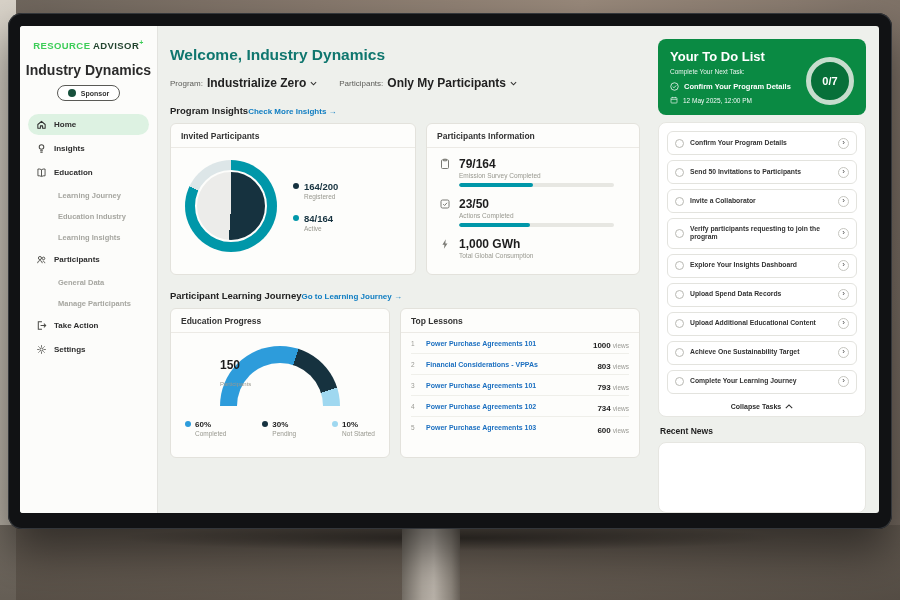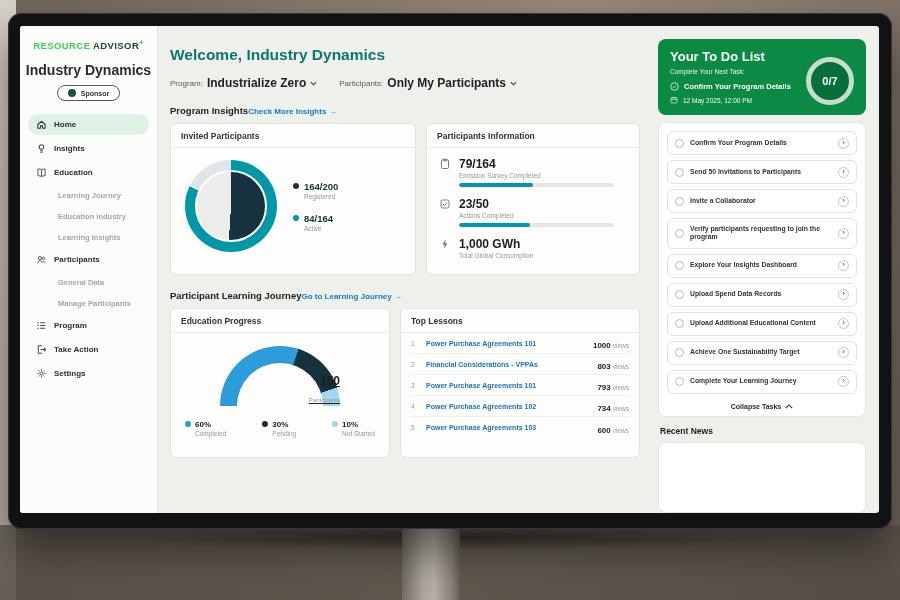"Program" div.nav-item { html: <div> <svg> <path></path> <path></path> </svg> <span>Program</span> </div> -> none }
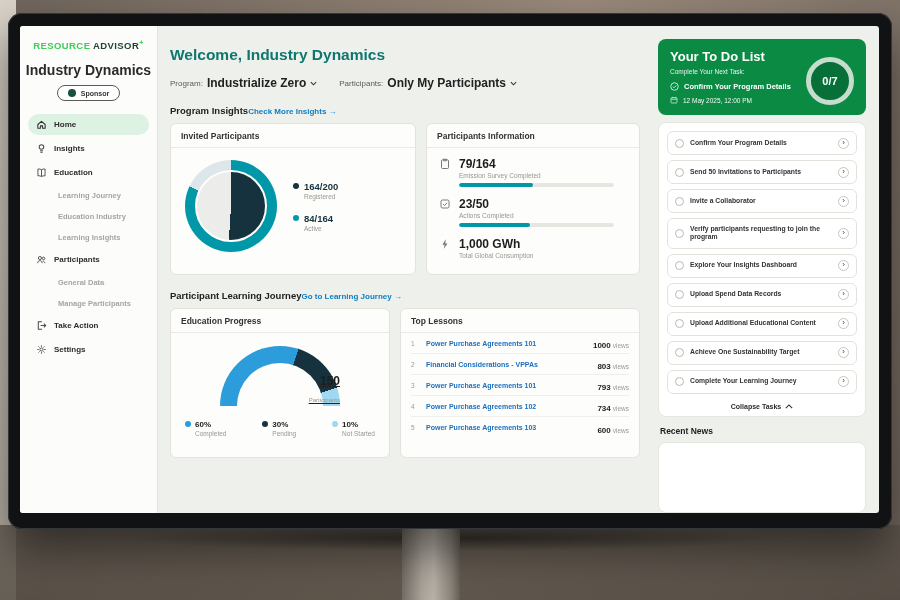"150" .gauge-text { bottom: 0 -> 16px; text-align: right -> left; text-decoration: underline -> none }
